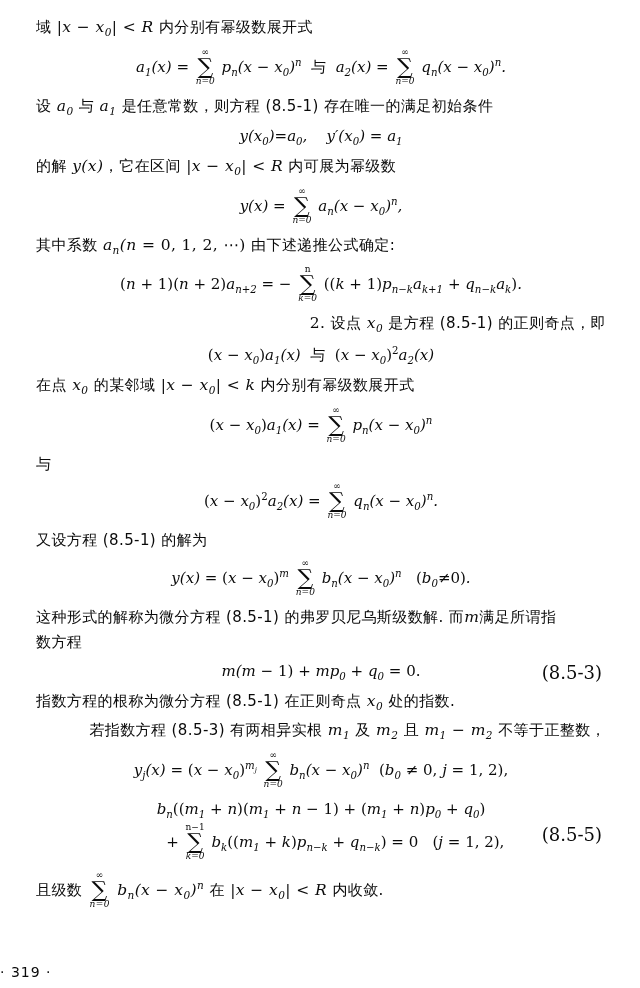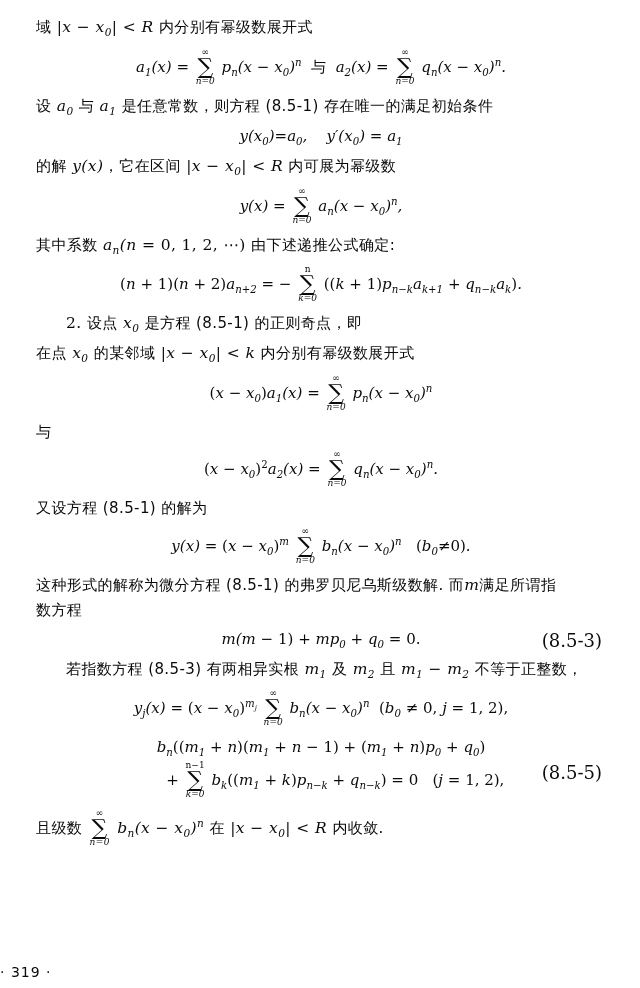"2. 设点 x0 是方程 (8.5-1)" .indent { text-align: none -> right }
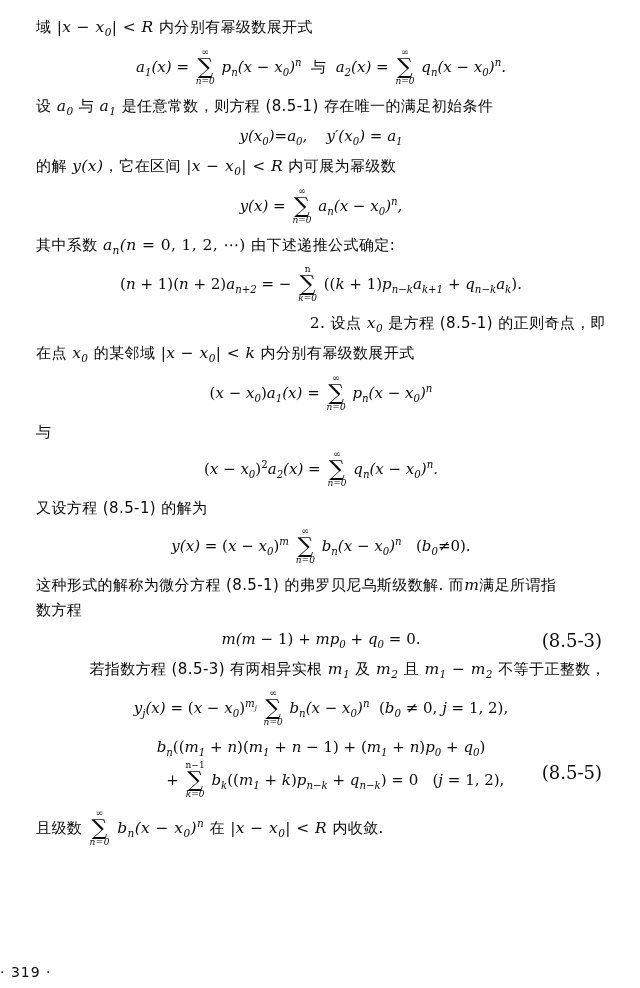"(x − x0)a1(x) 与 (x" div.formula { html: none -> <div> <span>(</span><i>x − x</i><sub>0</sub><span>)</span><i>a</i><sub>1</sub><i>(x)</i> &nbsp;<span>与</span>&nbsp; <span>(</span><i>x − x</i><sub>0</sub><span>)</span><sup>2</sup><i>a</i><sub>2</sub><i>(x)</i> </div> }
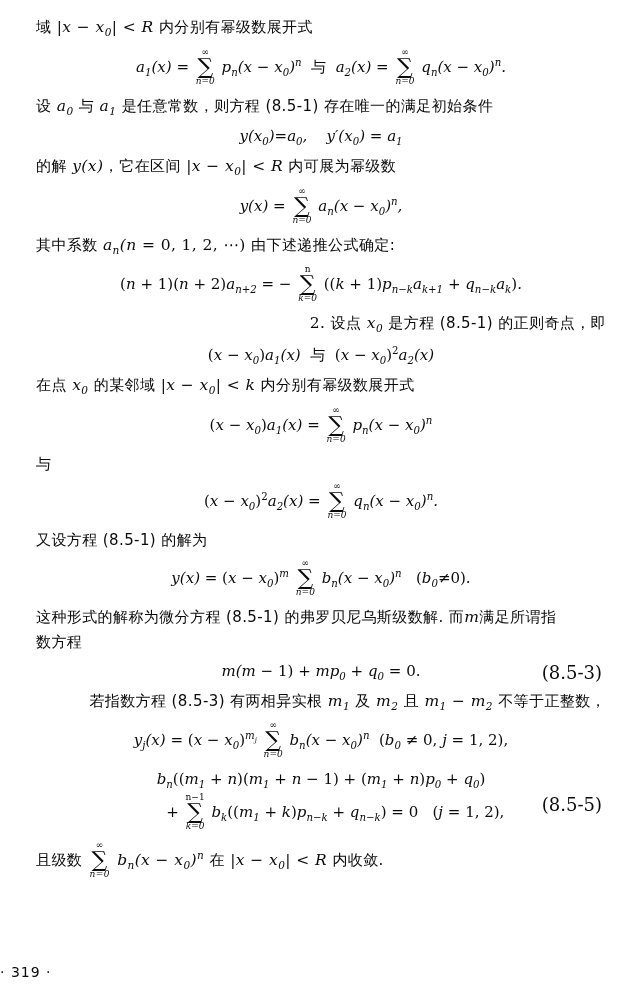"指数方程的根称为微分方程 (8.5-1) 在正则奇点 x0 处的指数." p.line { html: none -> <p> <span>指数方程的根称为微分方程 (8.5-1) 在正则奇点</span> <i>x</i><sub>0</sub> <span>处的指数.</span> </p> }
